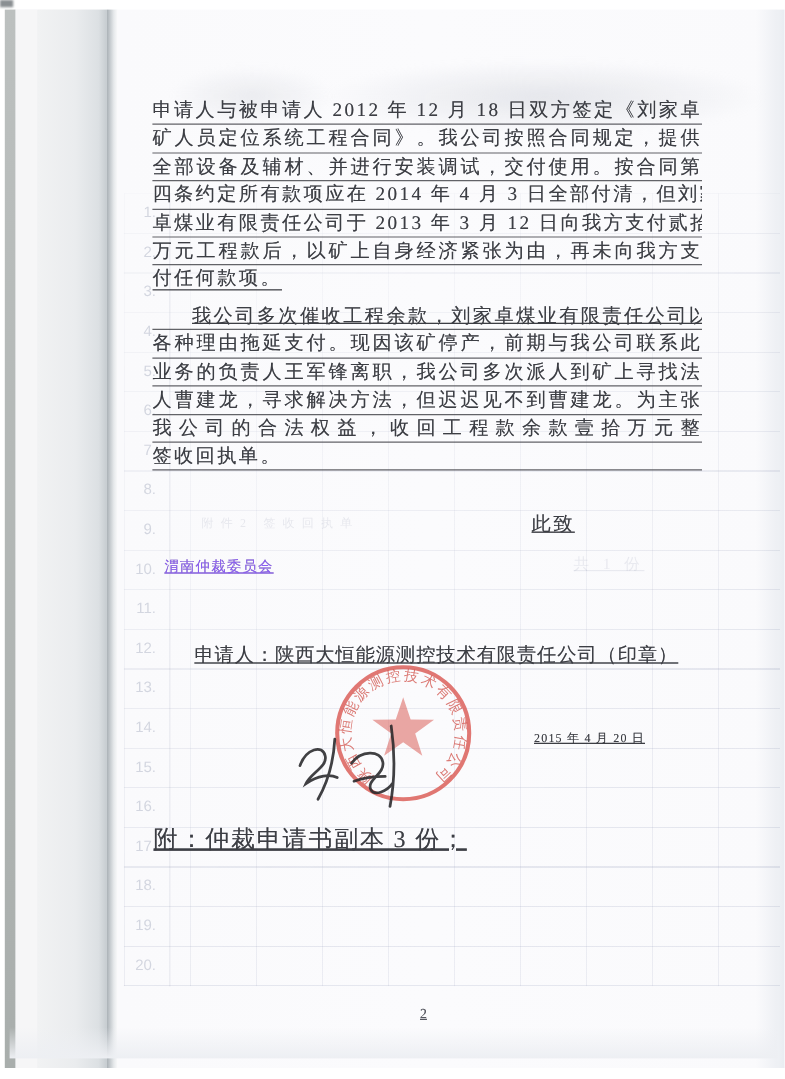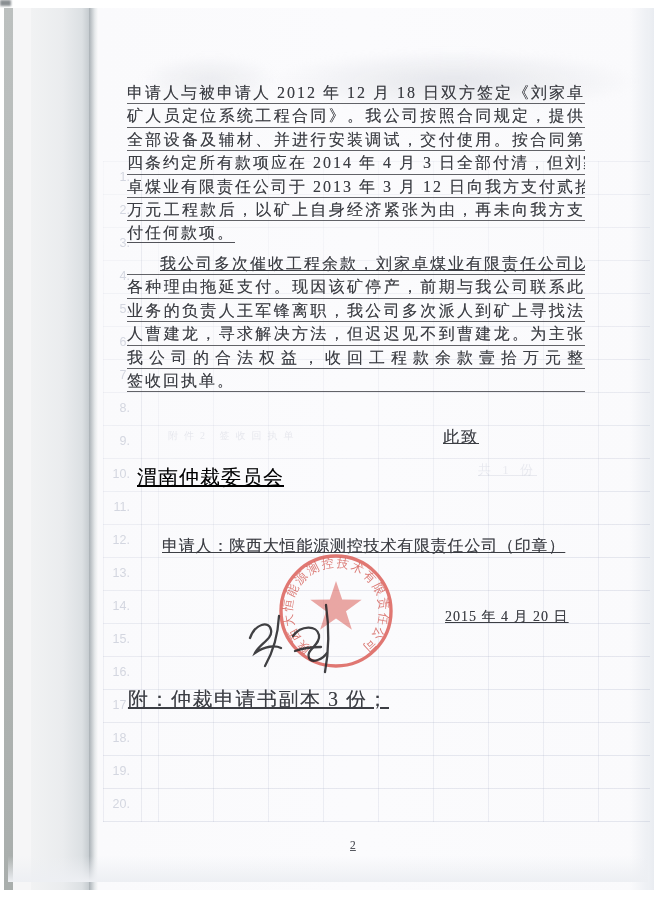"渭南仲裁委员会" .committee { color: #000000 -> #8b5cf6; font-size: 20px -> 12px }
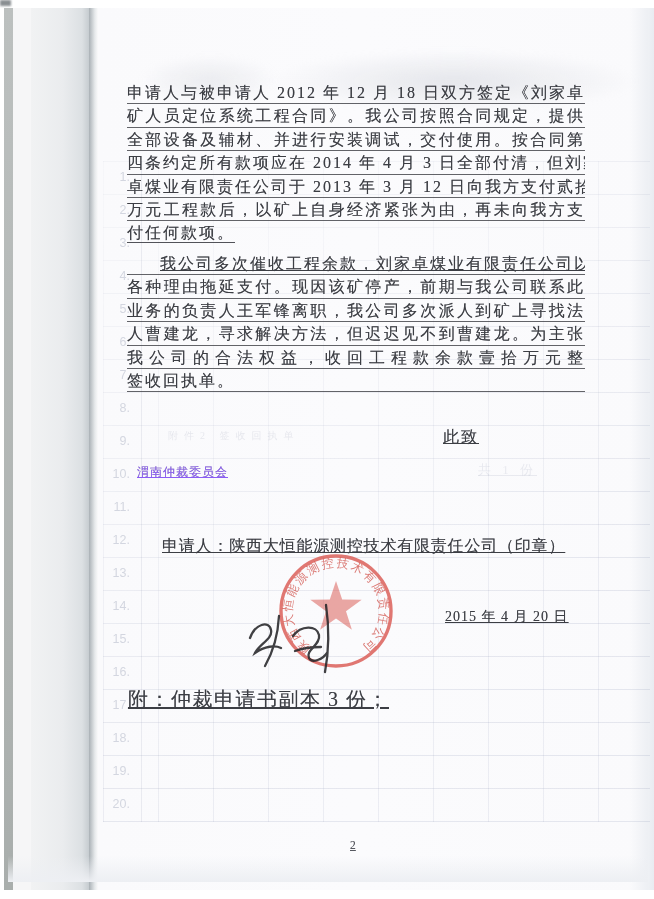"2015 年 4 月 20" .date { font-size: 14px -> 10px }
